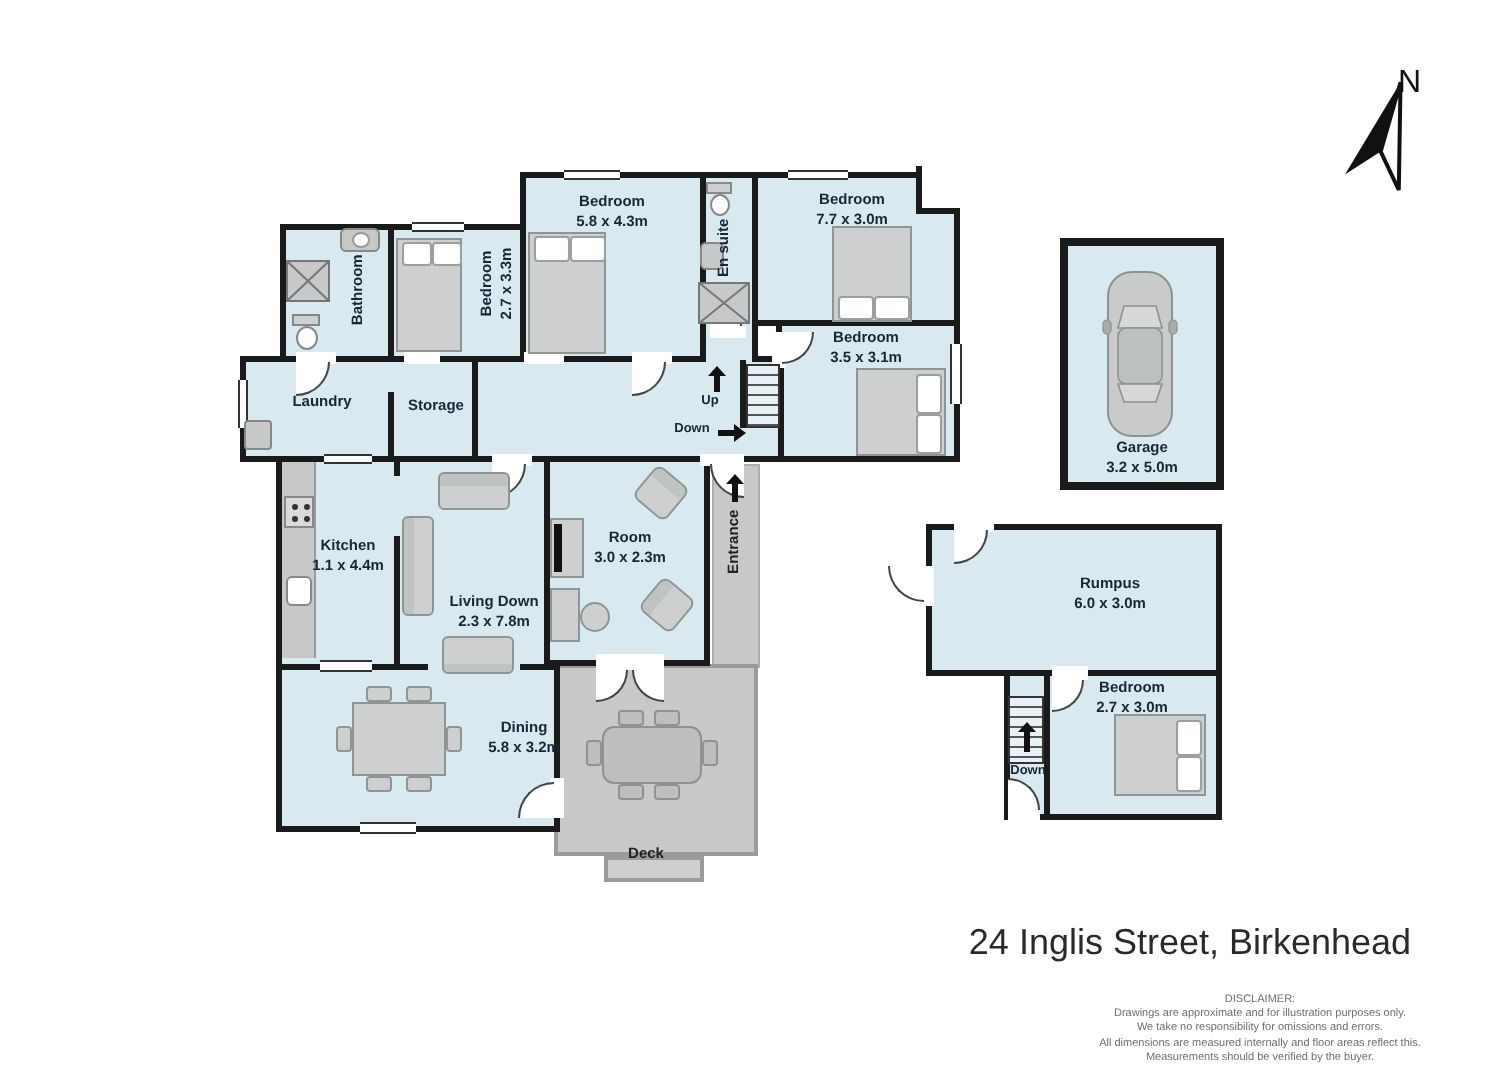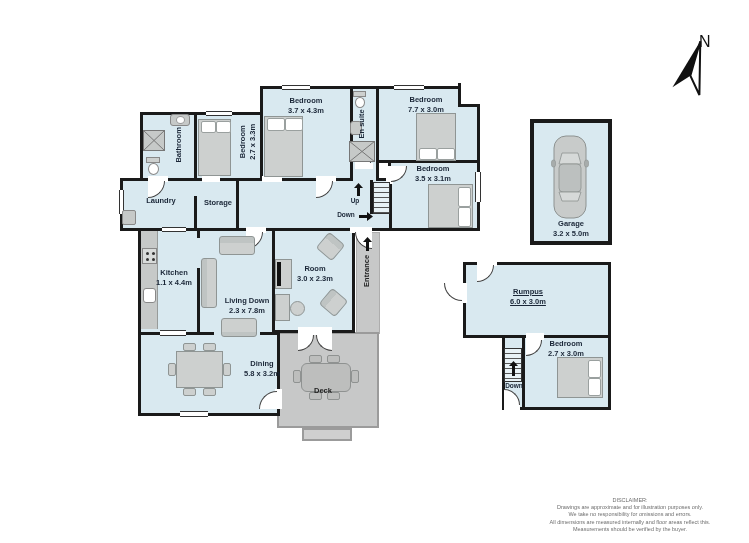"3.7 x 4.3m" span { text: 3.7 -> 5.8 }
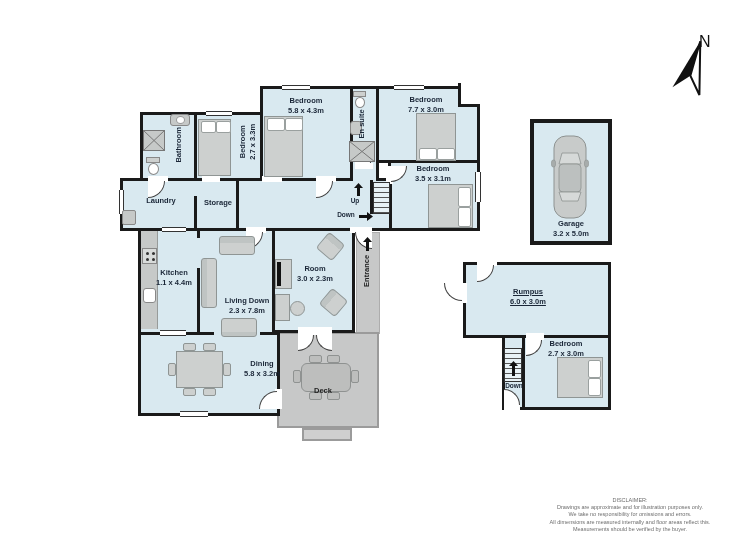"Rumpus" div.lbl { left: 488px -> 515px; text-decoration: underline -> none }
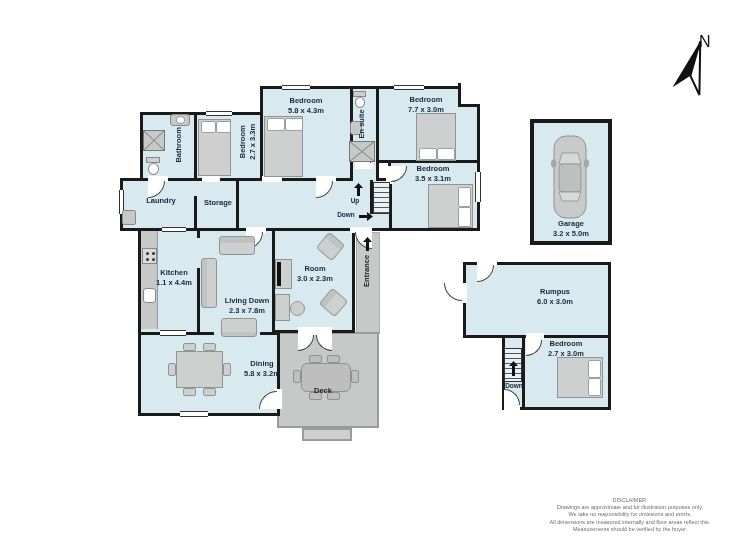"Deck" div.lbl { top: 386px -> 422px }
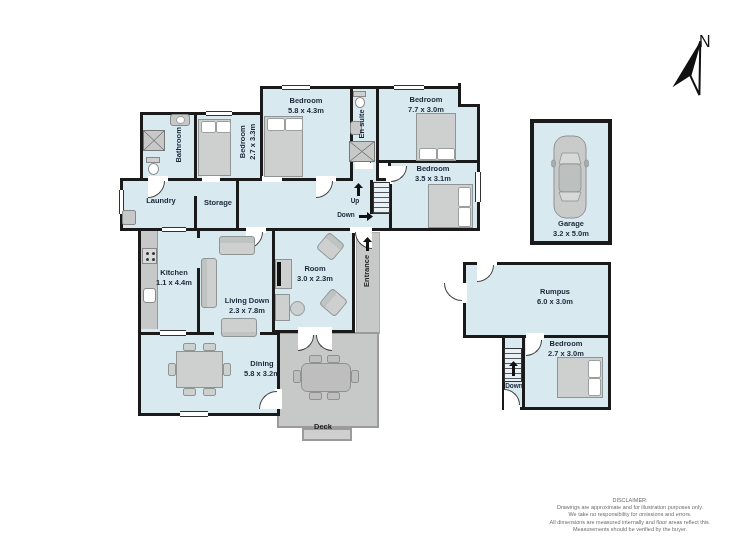"24 Inglis Street, Birkenhead" div { html: none -> <div>24 Inglis Street, Birkenhead</div> }
